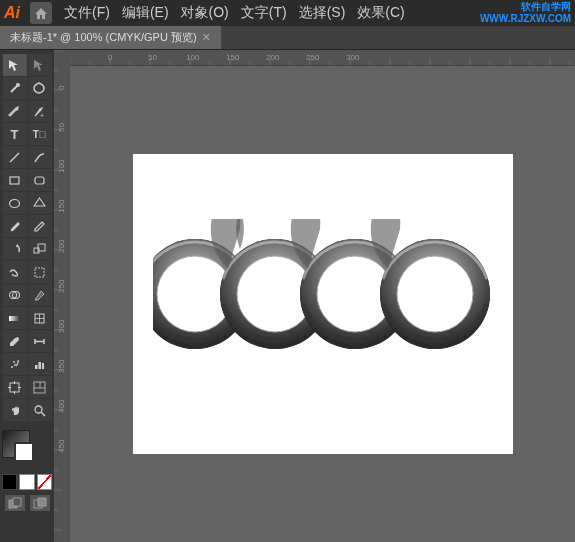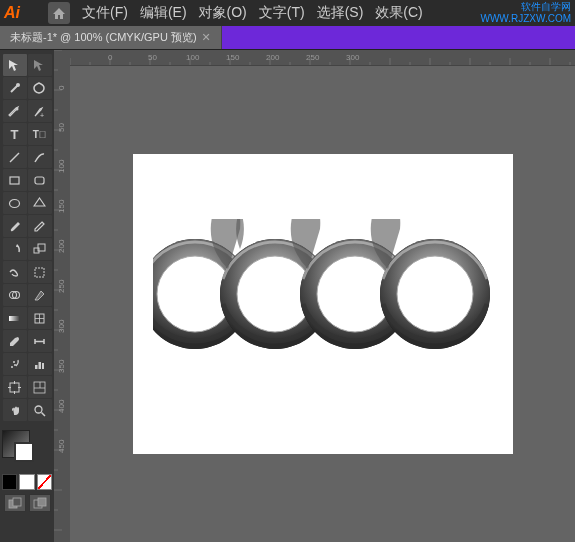"Ai" #ai-logo { margin-right: 28px -> 10px }
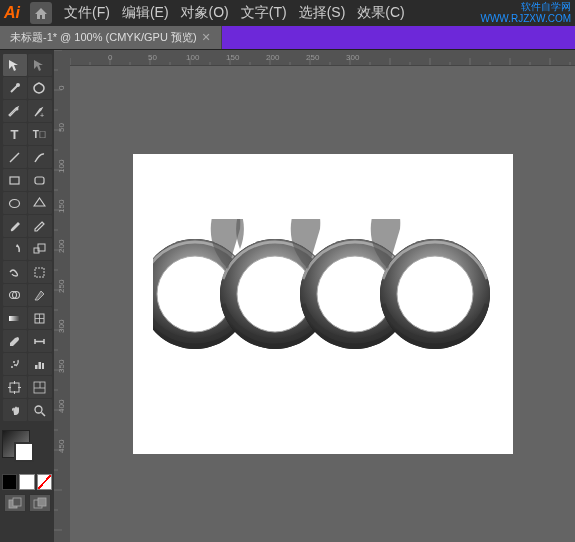"软件自学网" .watermark { font-weight: none -> bold }
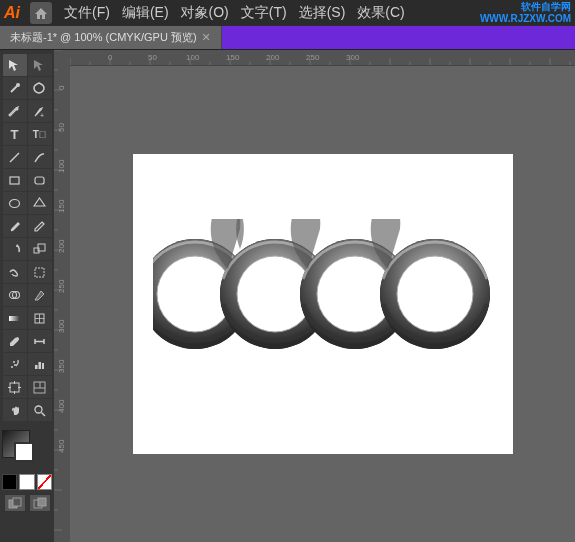"未标题-1* @ 100% (CMYK/GPU 预览)" #tab-bar { background: #6d28d9 -> #404040 }
